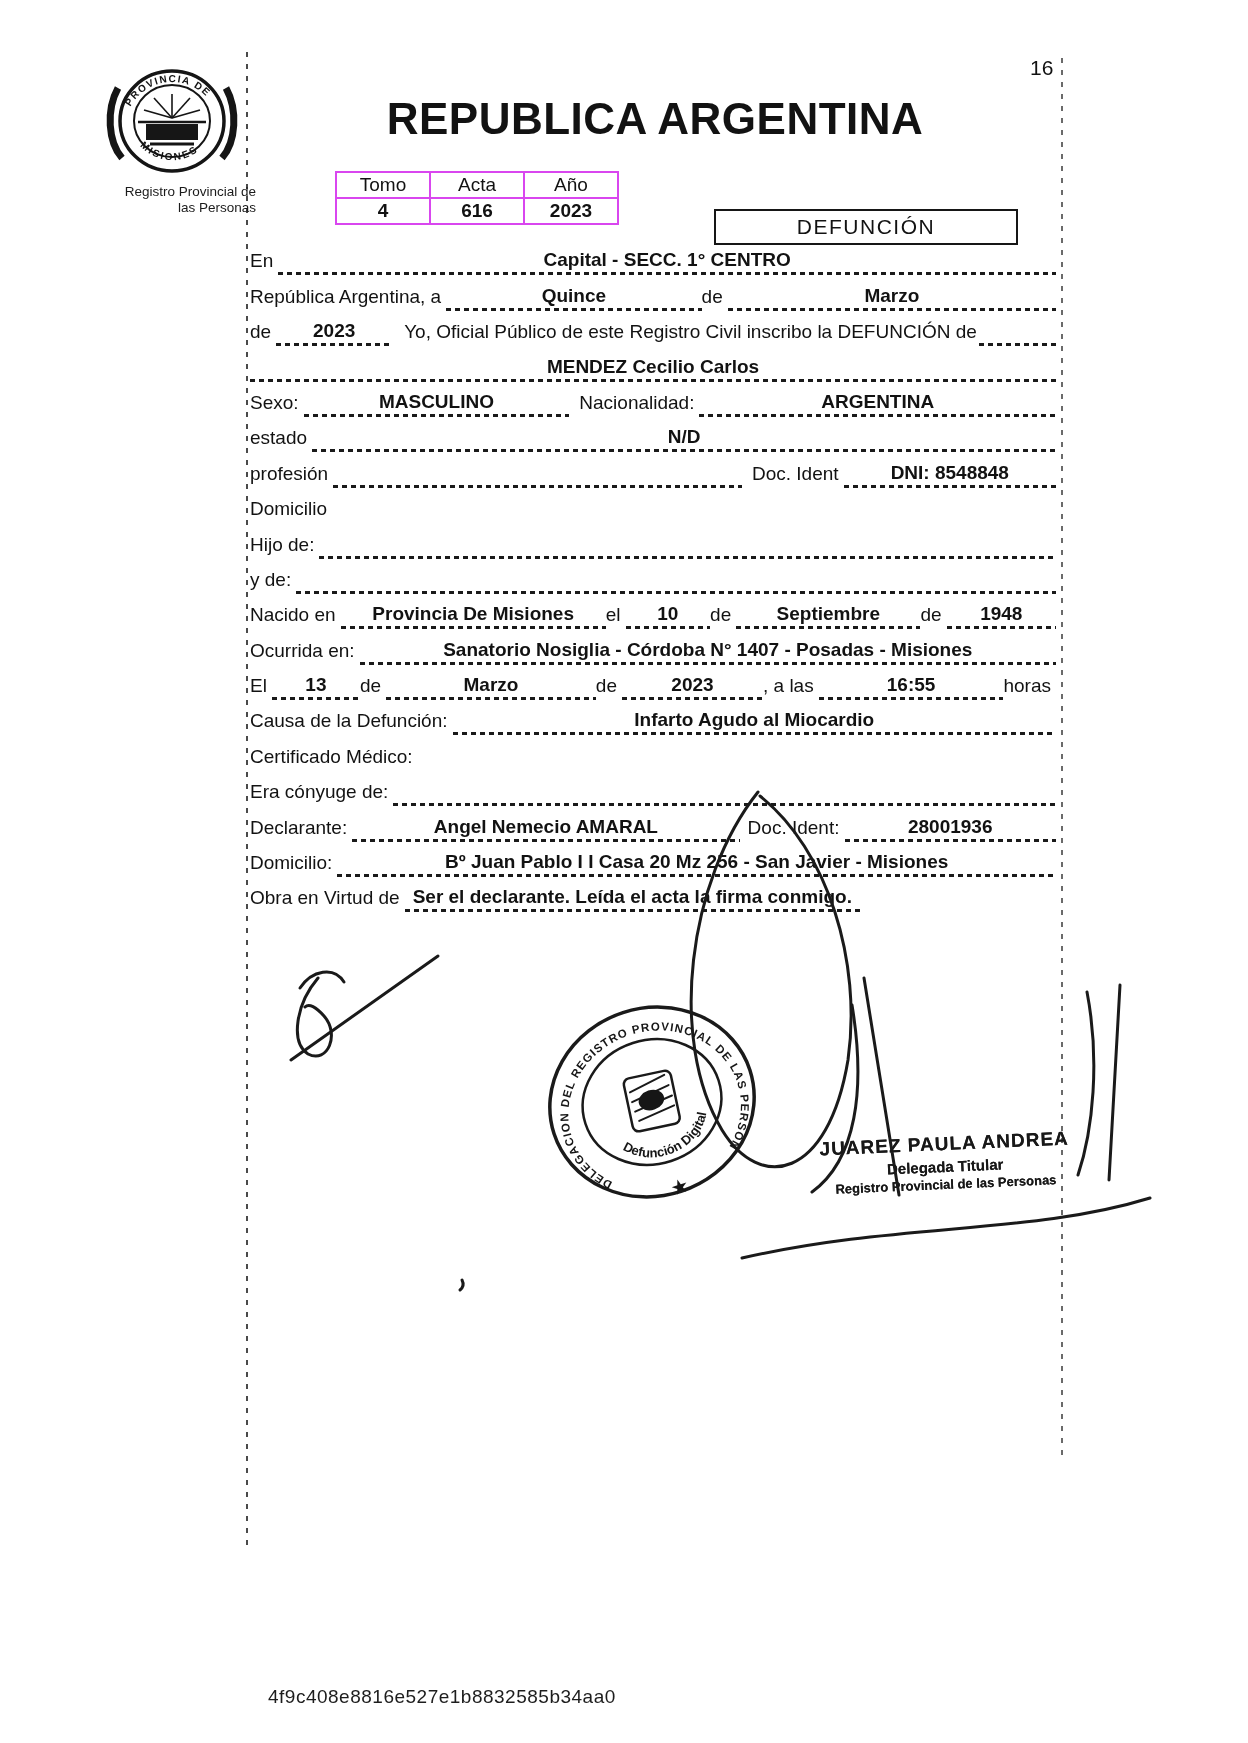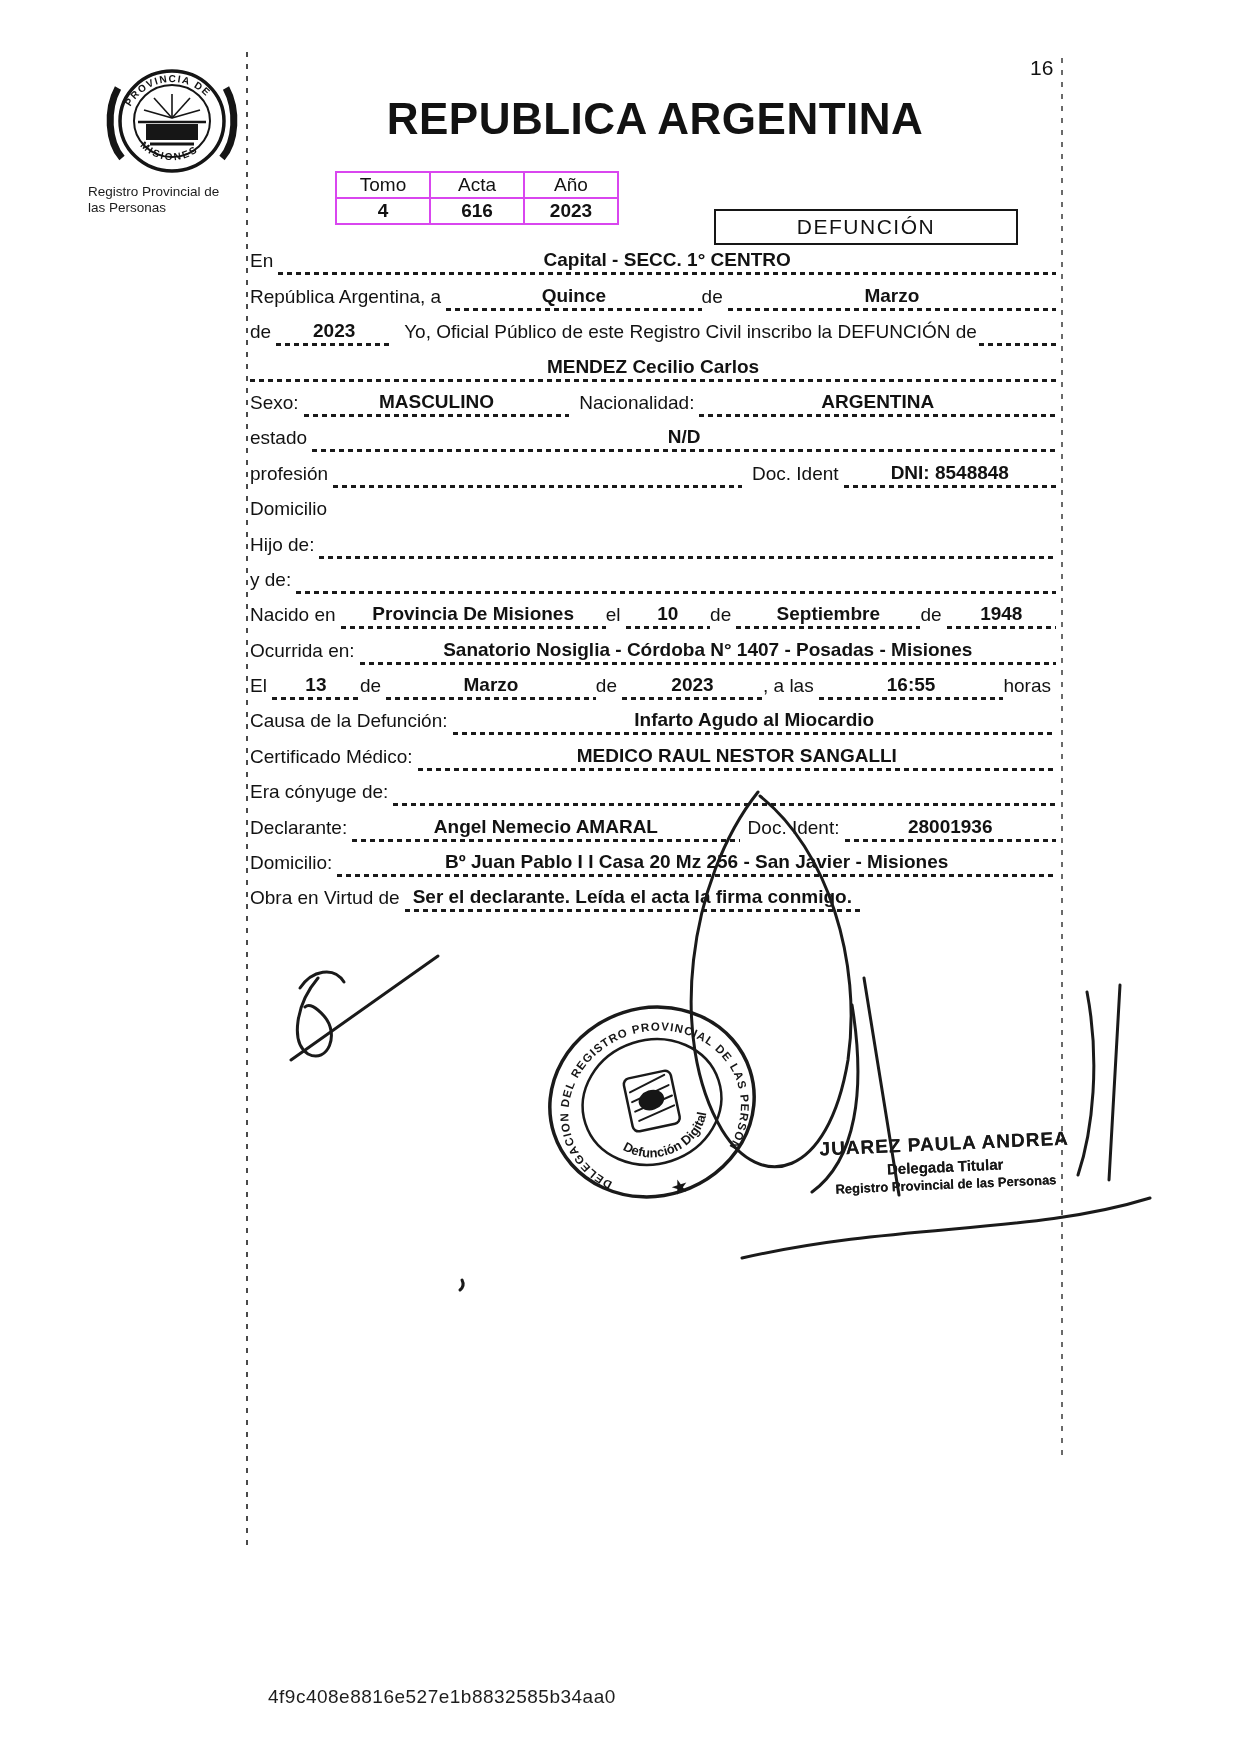"Registro Provincial de" .logo-caption { text-align: left -> right }
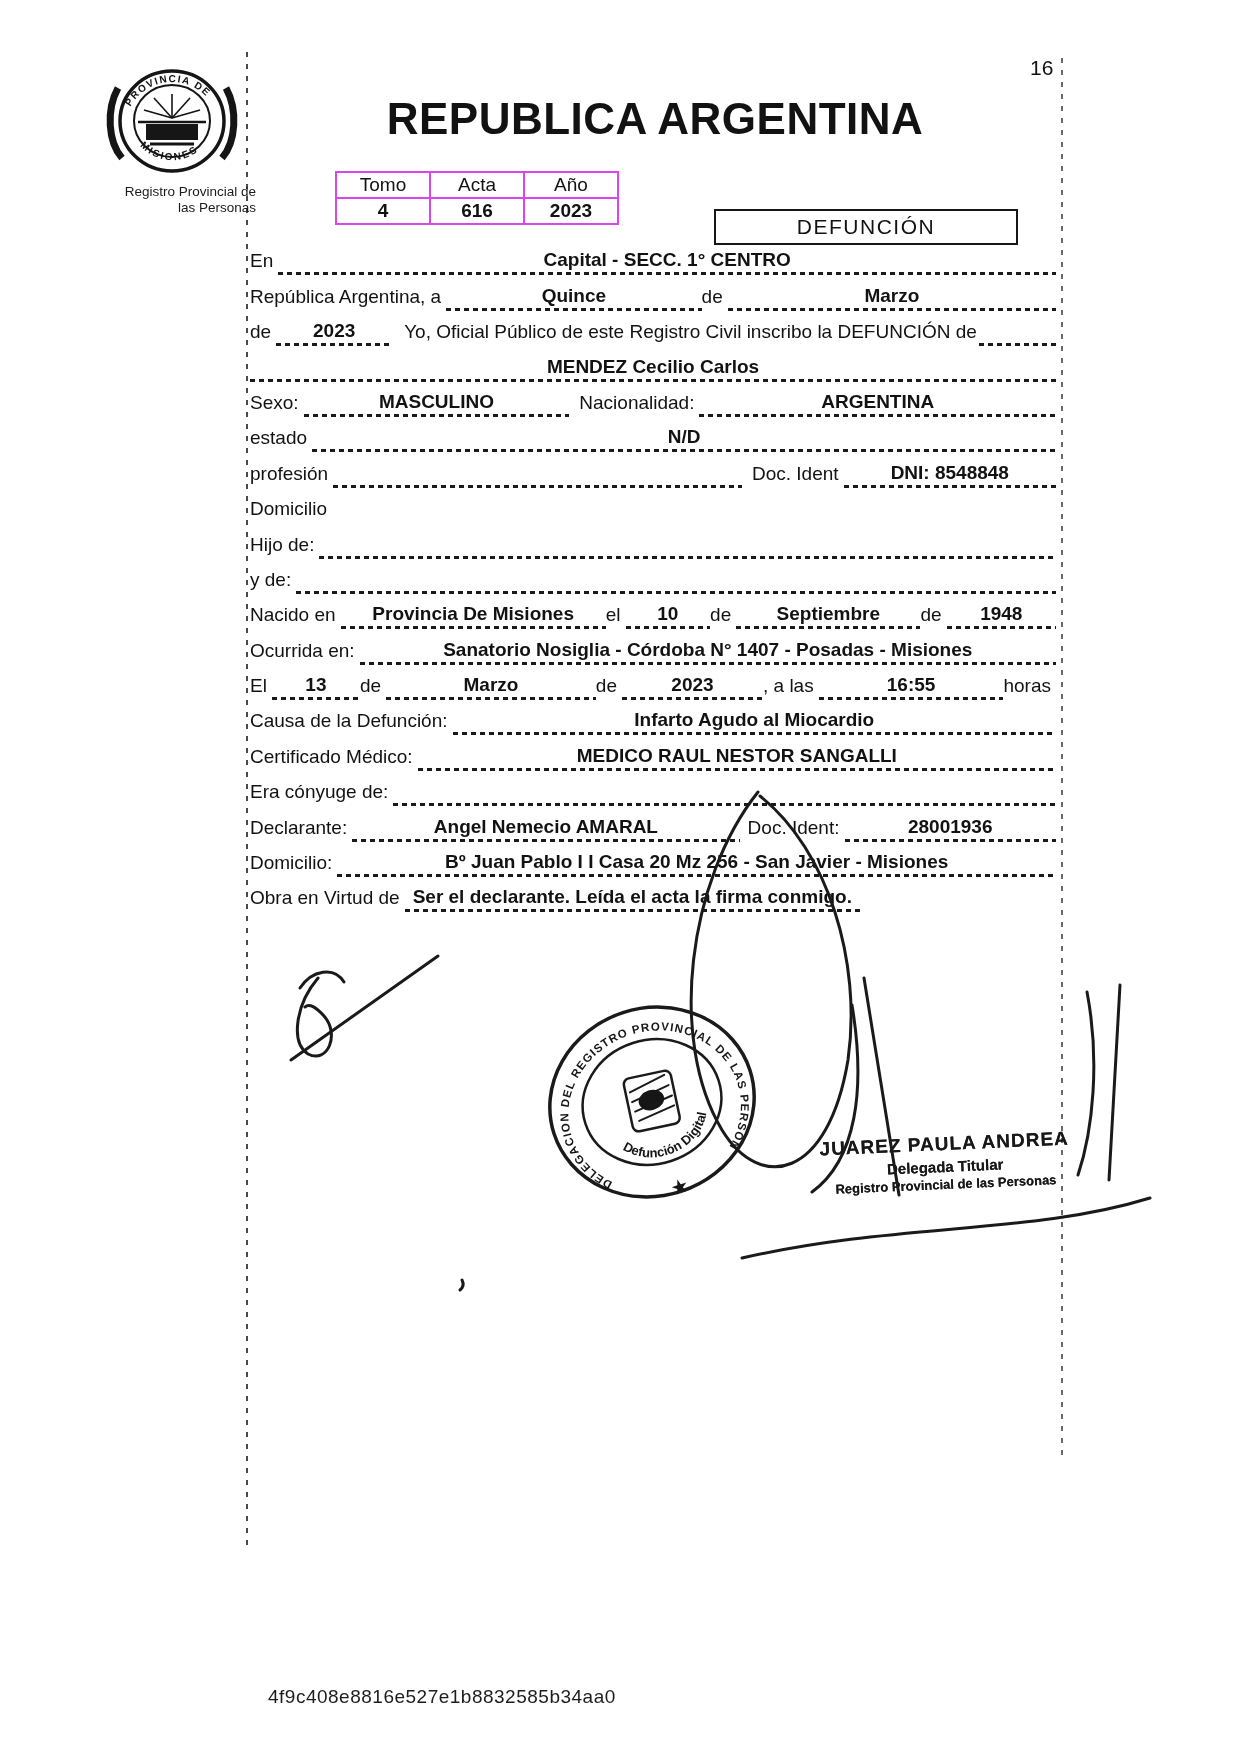"MEDICO RAUL NESTOR SANGALLI" span.val { html: <span>MEDICO RAUL NESTOR SANGALLI</span> -> none }
